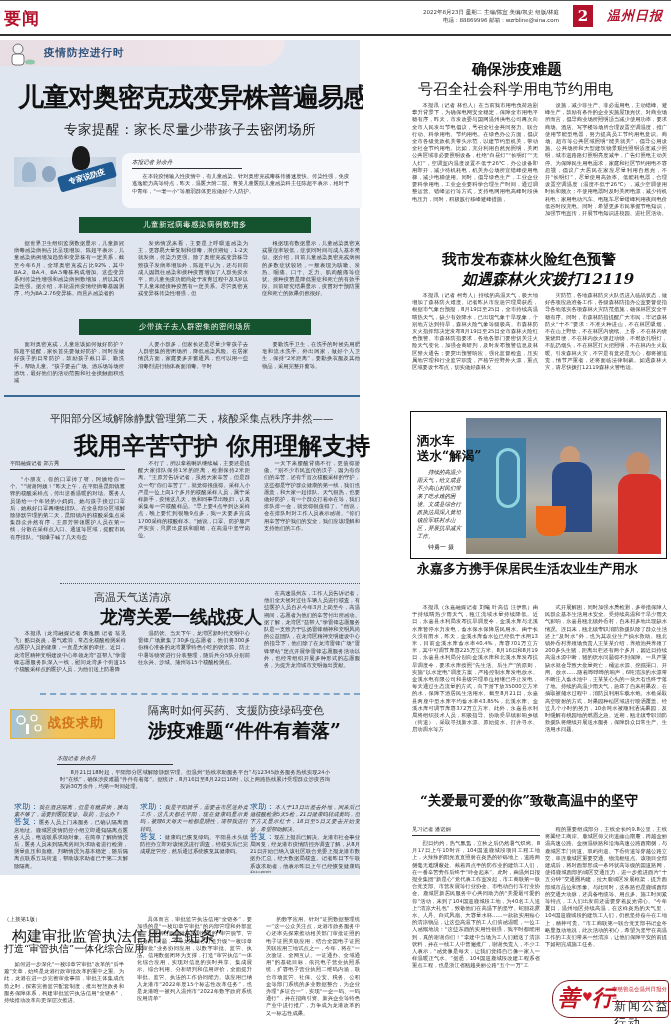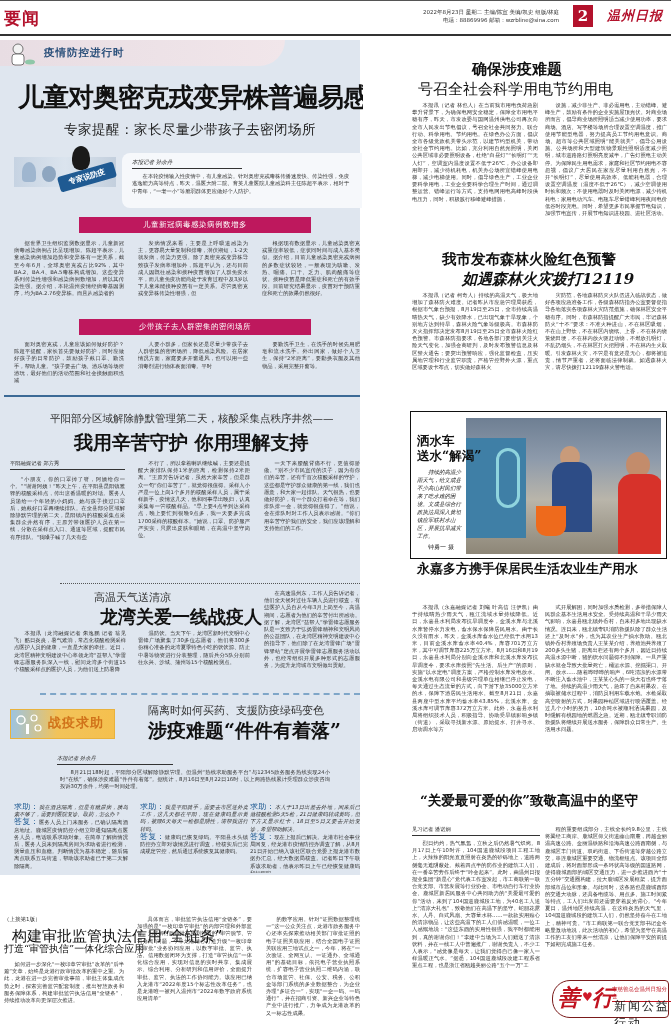"儿童新冠病毒感染病例数增多" .blue-bar { background: #be185d -> #14532d }
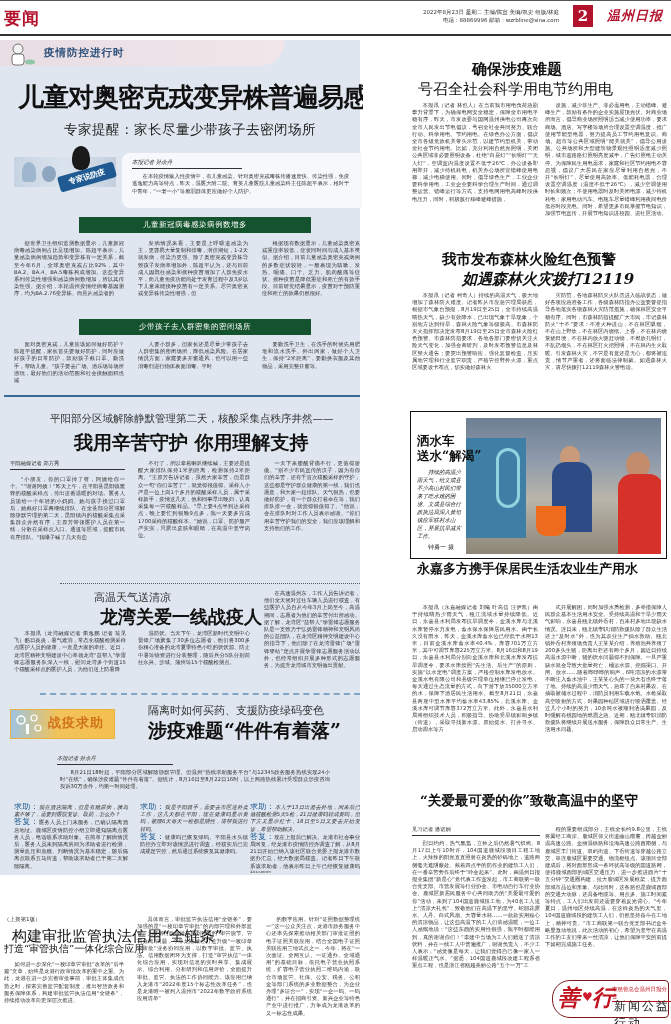"我用辛苦守护 你用理解支持" div.headline-serif { font-size: 19px -> 24px }
